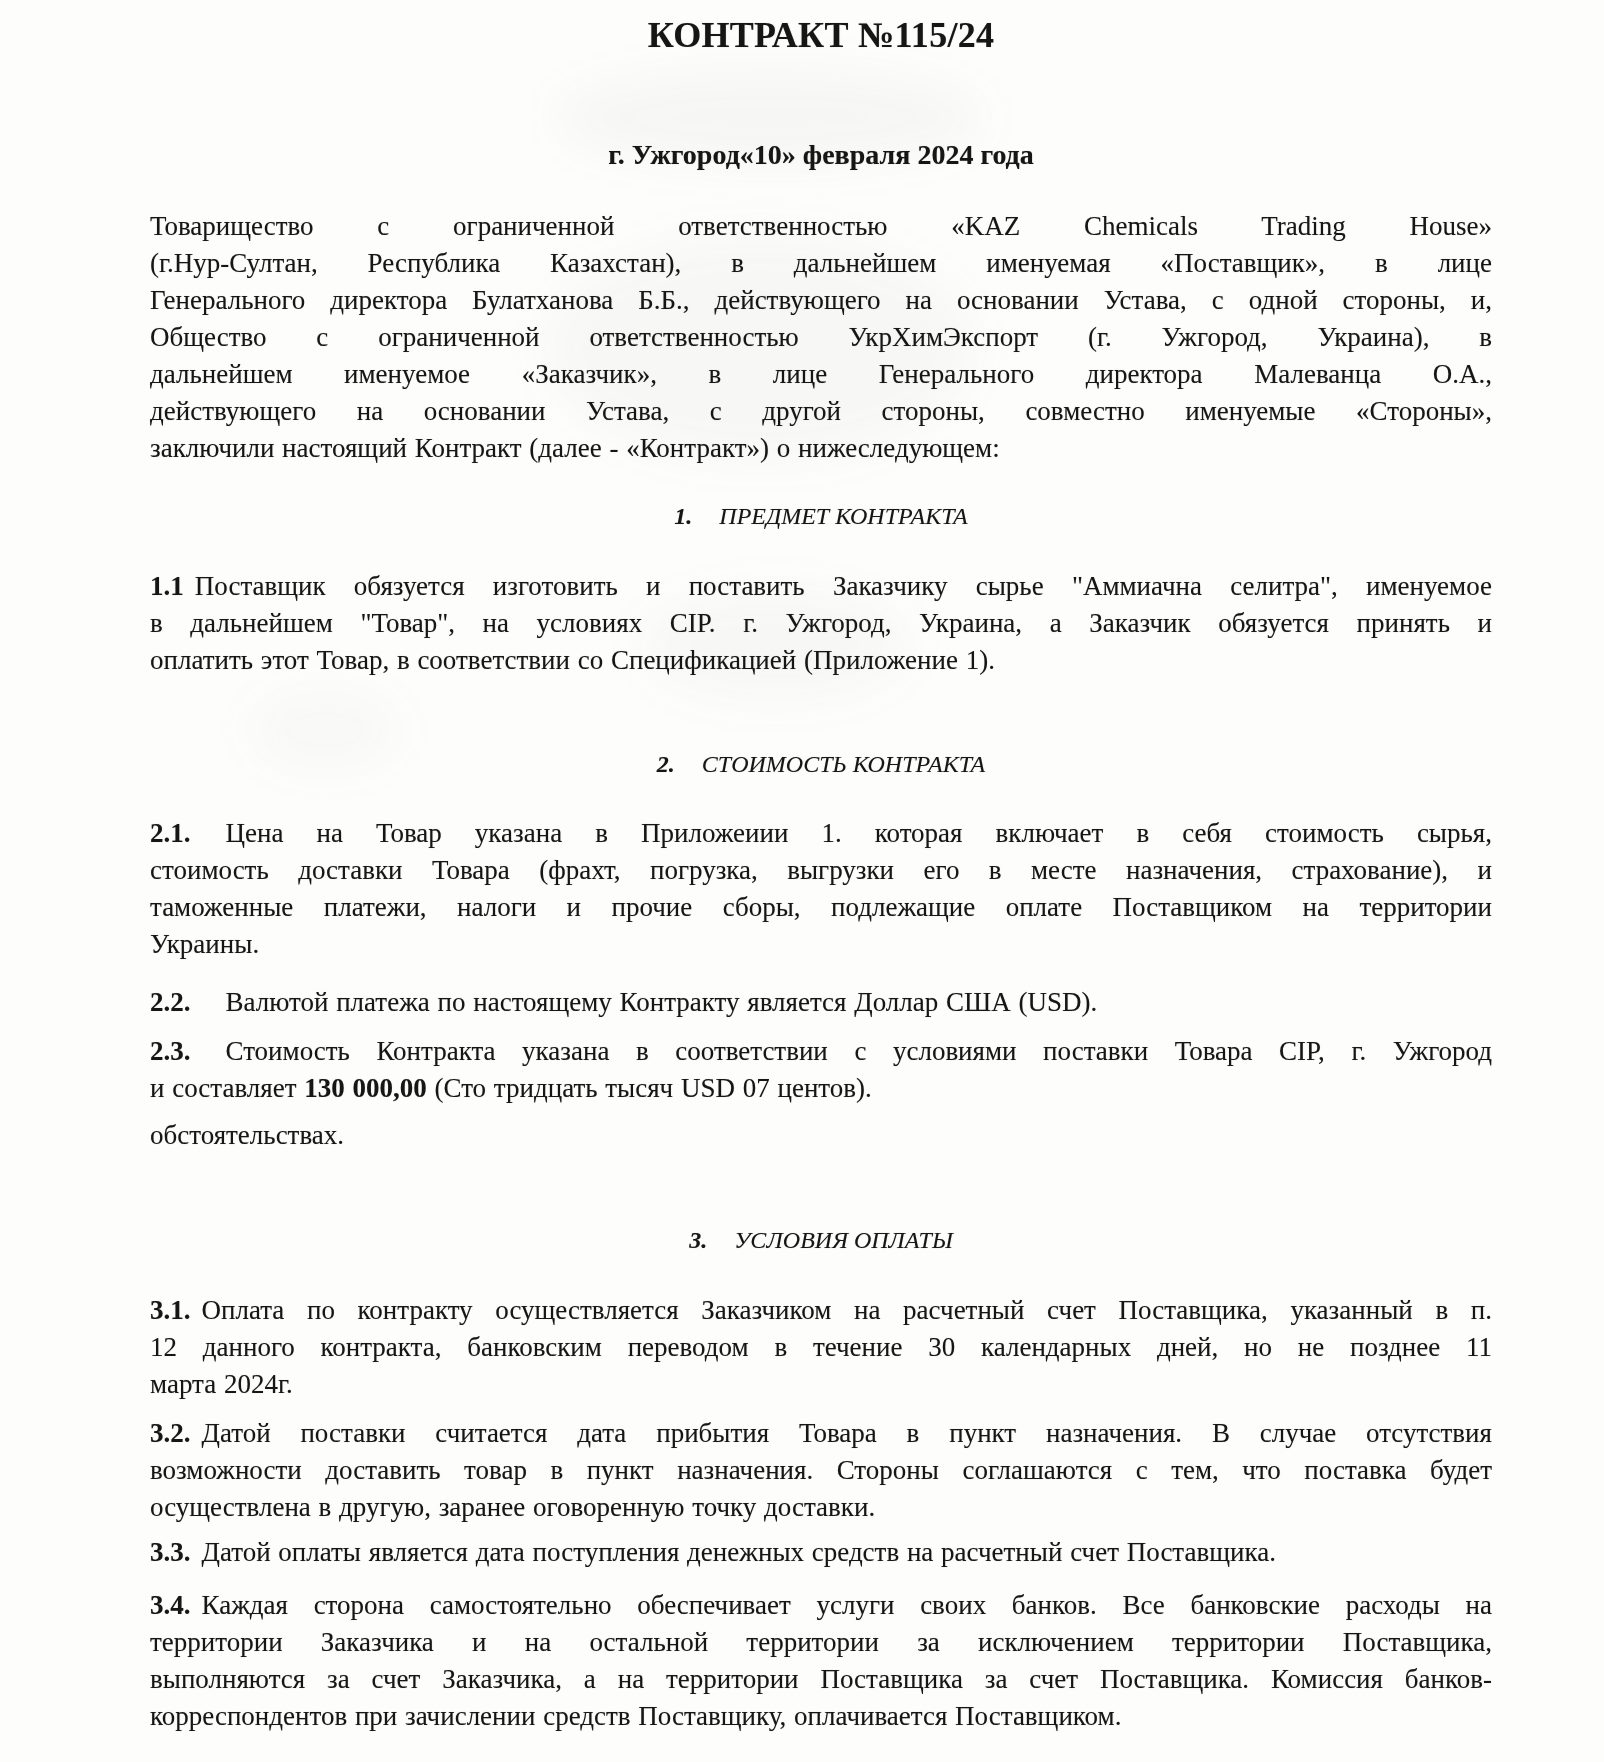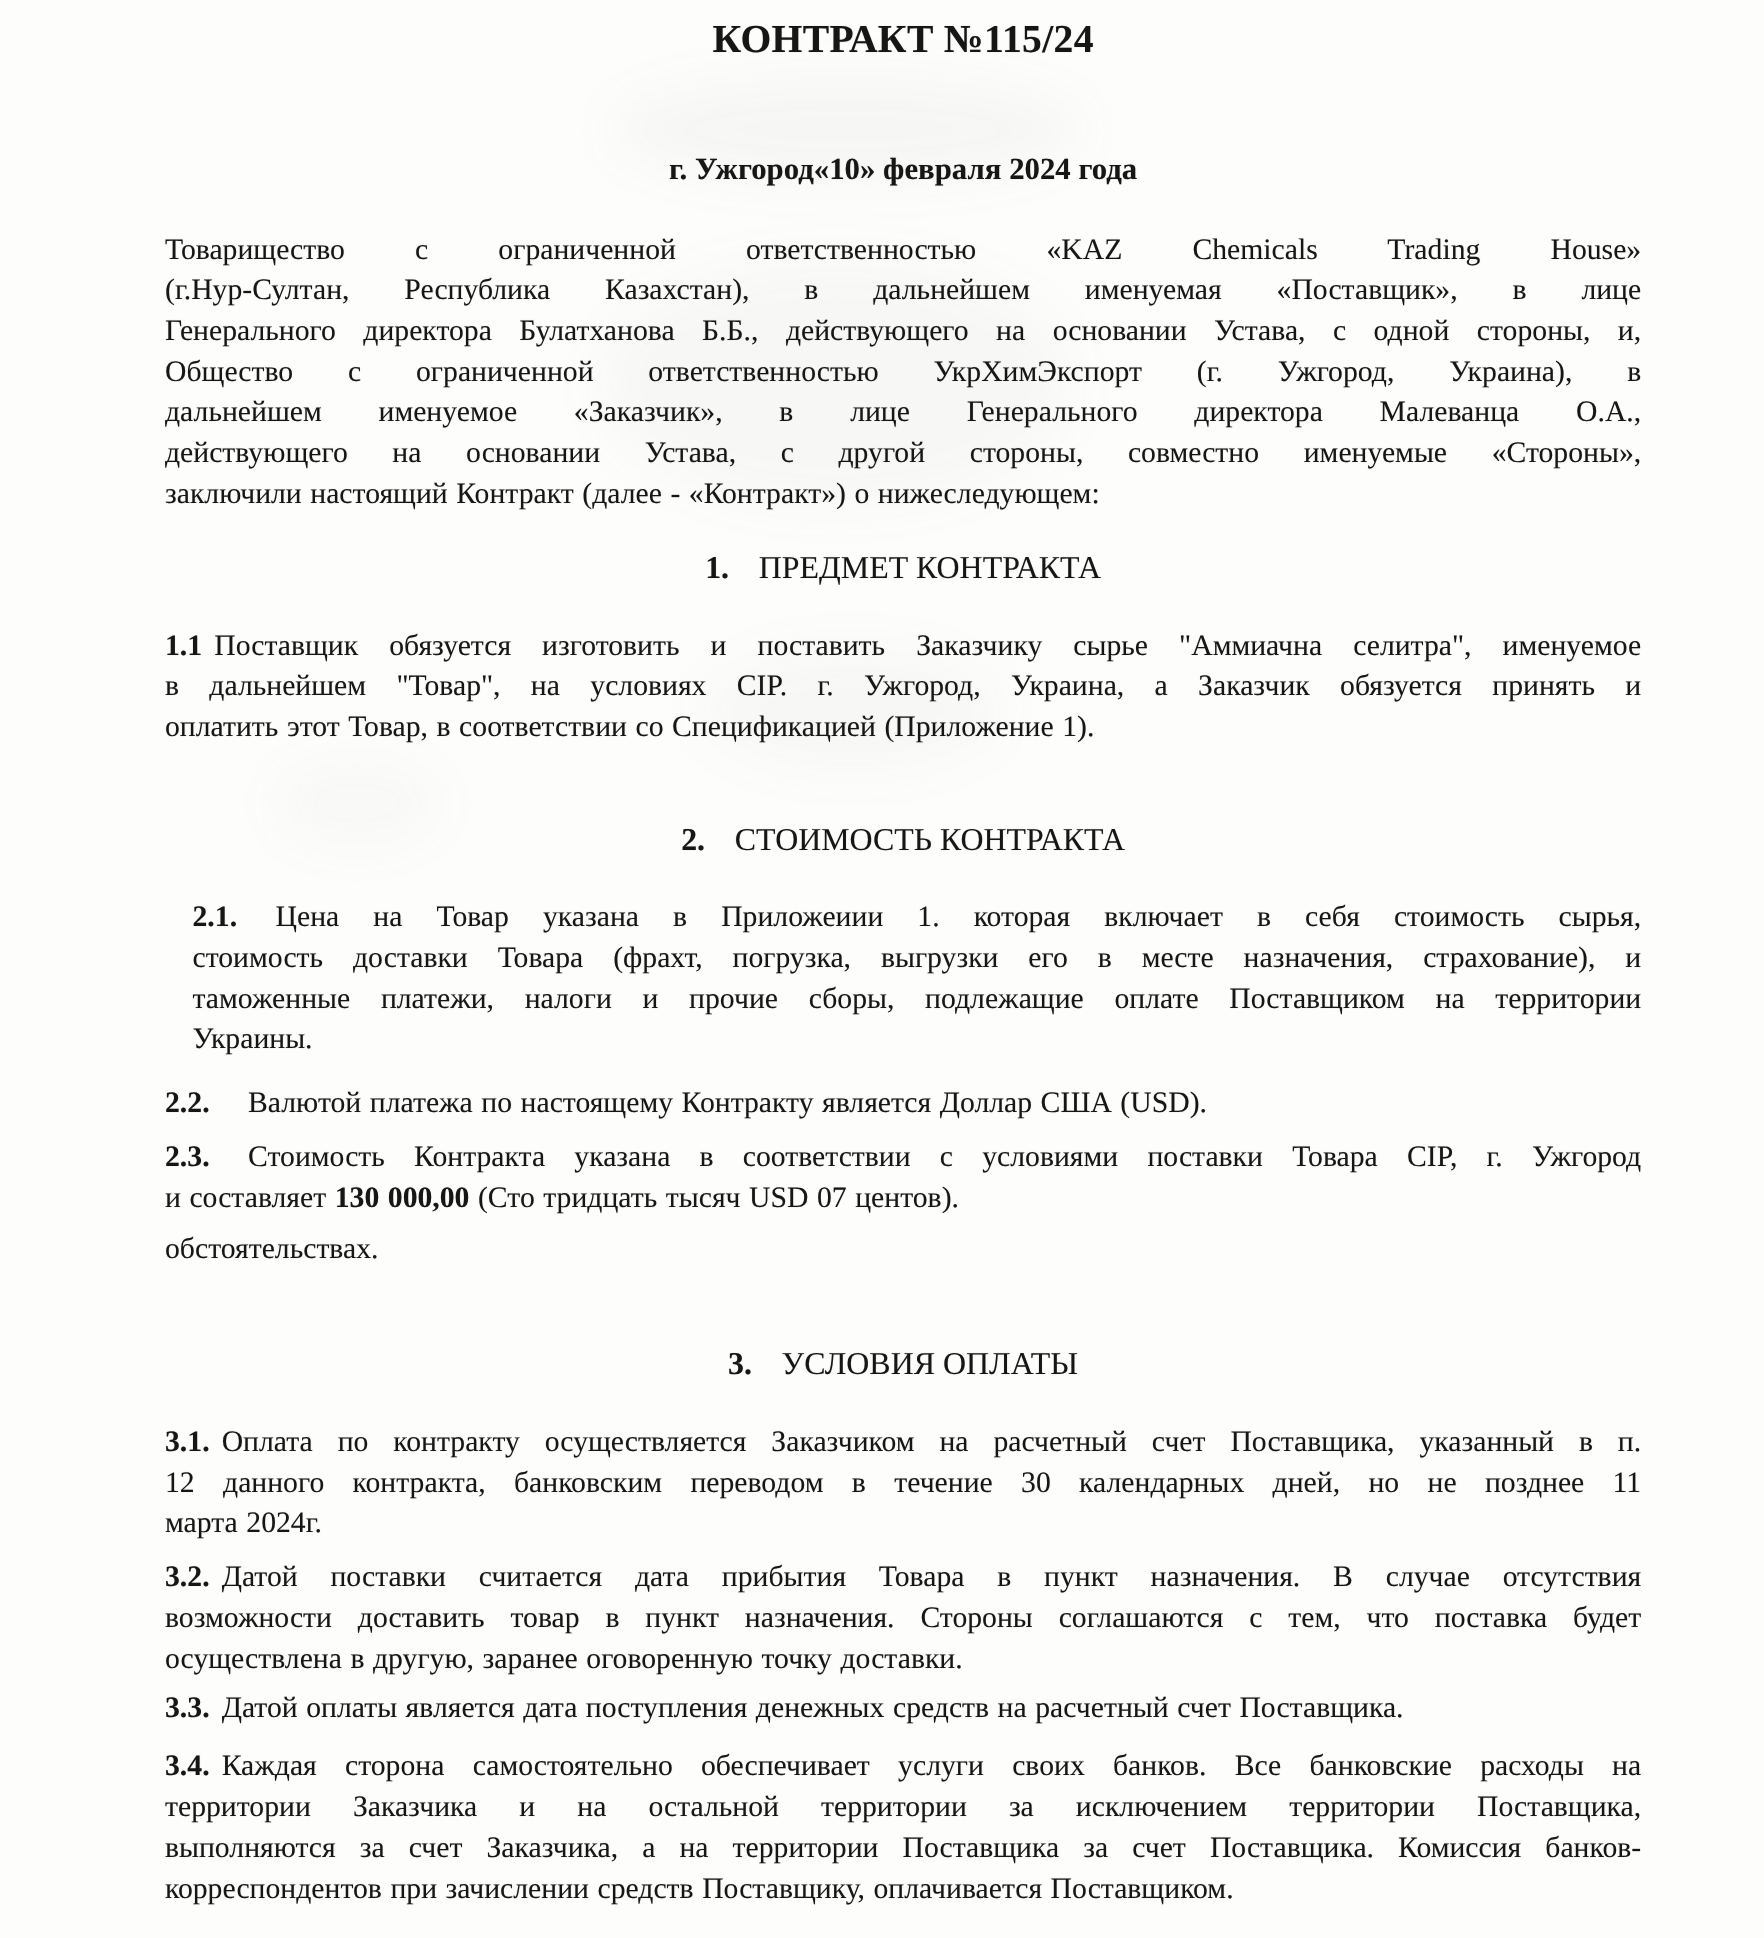"1. ПРЕДМЕТ КОНТРАКТА" .sec-head { font-size: 29px -> 24px; font-style: none -> italic }
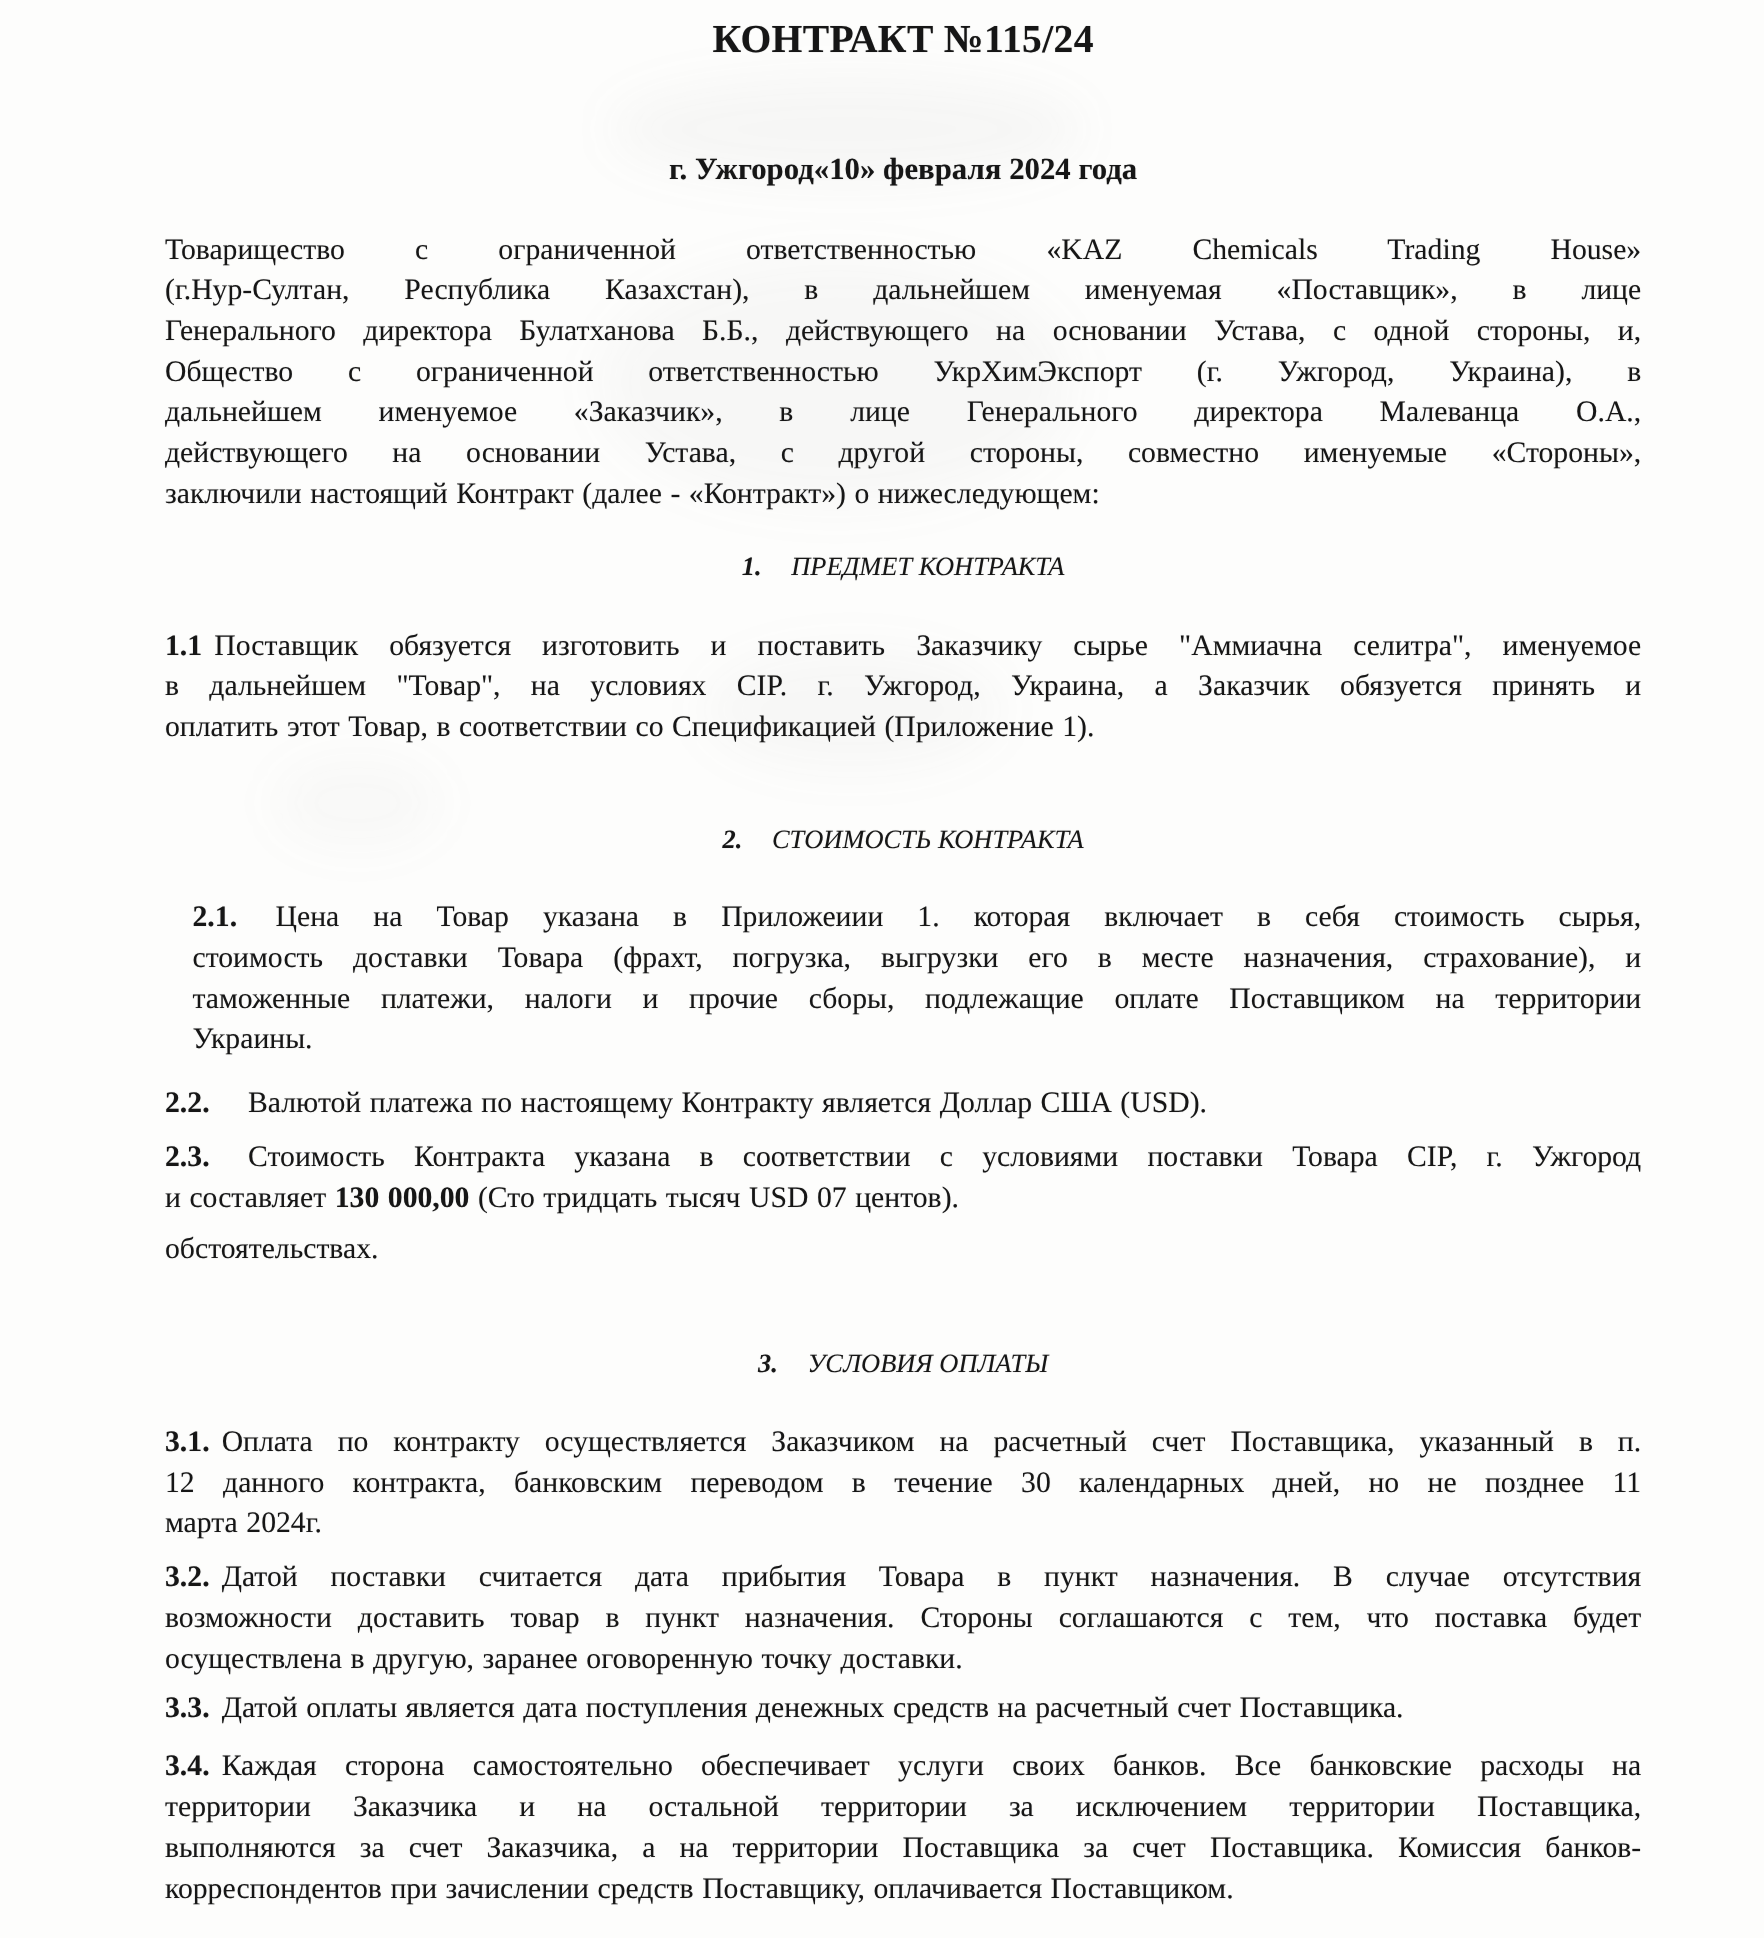"2.1. Цена на Товар указана" .mt-c21 { margin-left: 25px -> none }
